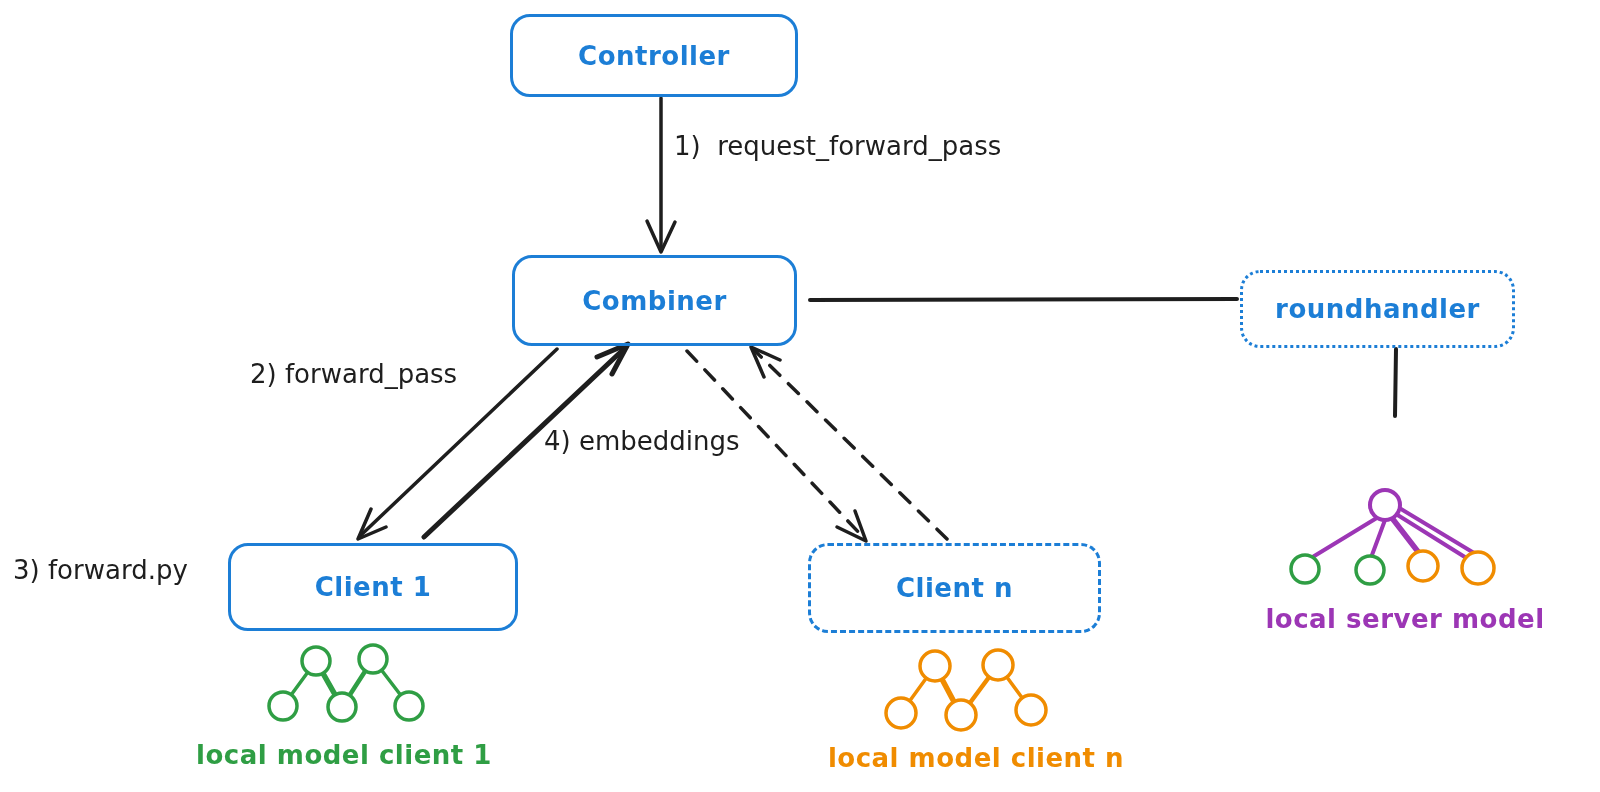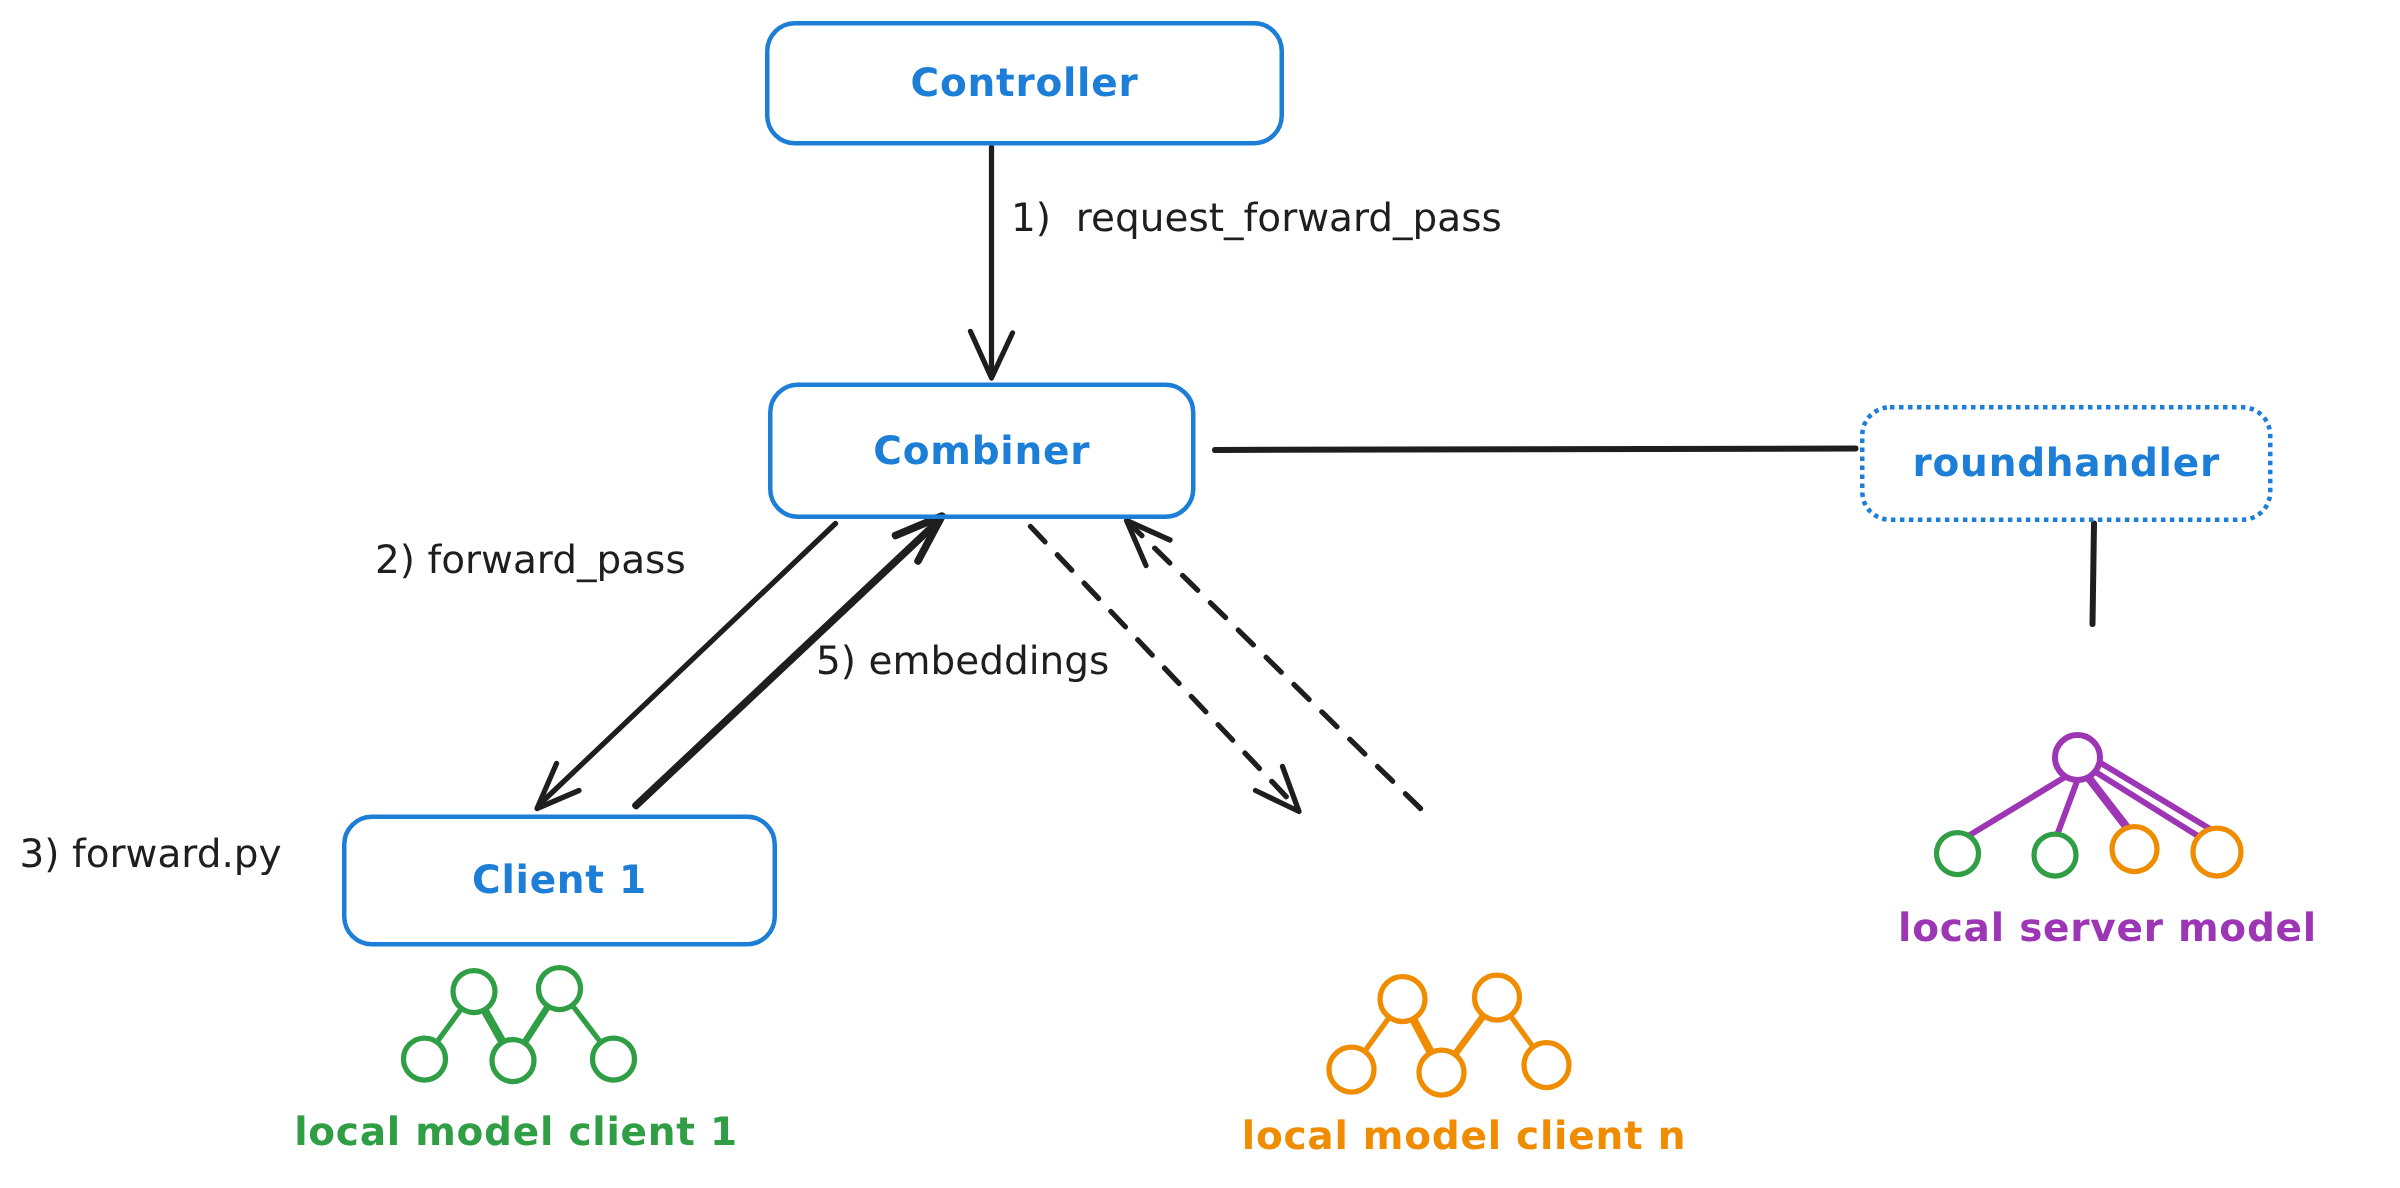"Controller" #node-controller { width: 346px -> 288px }
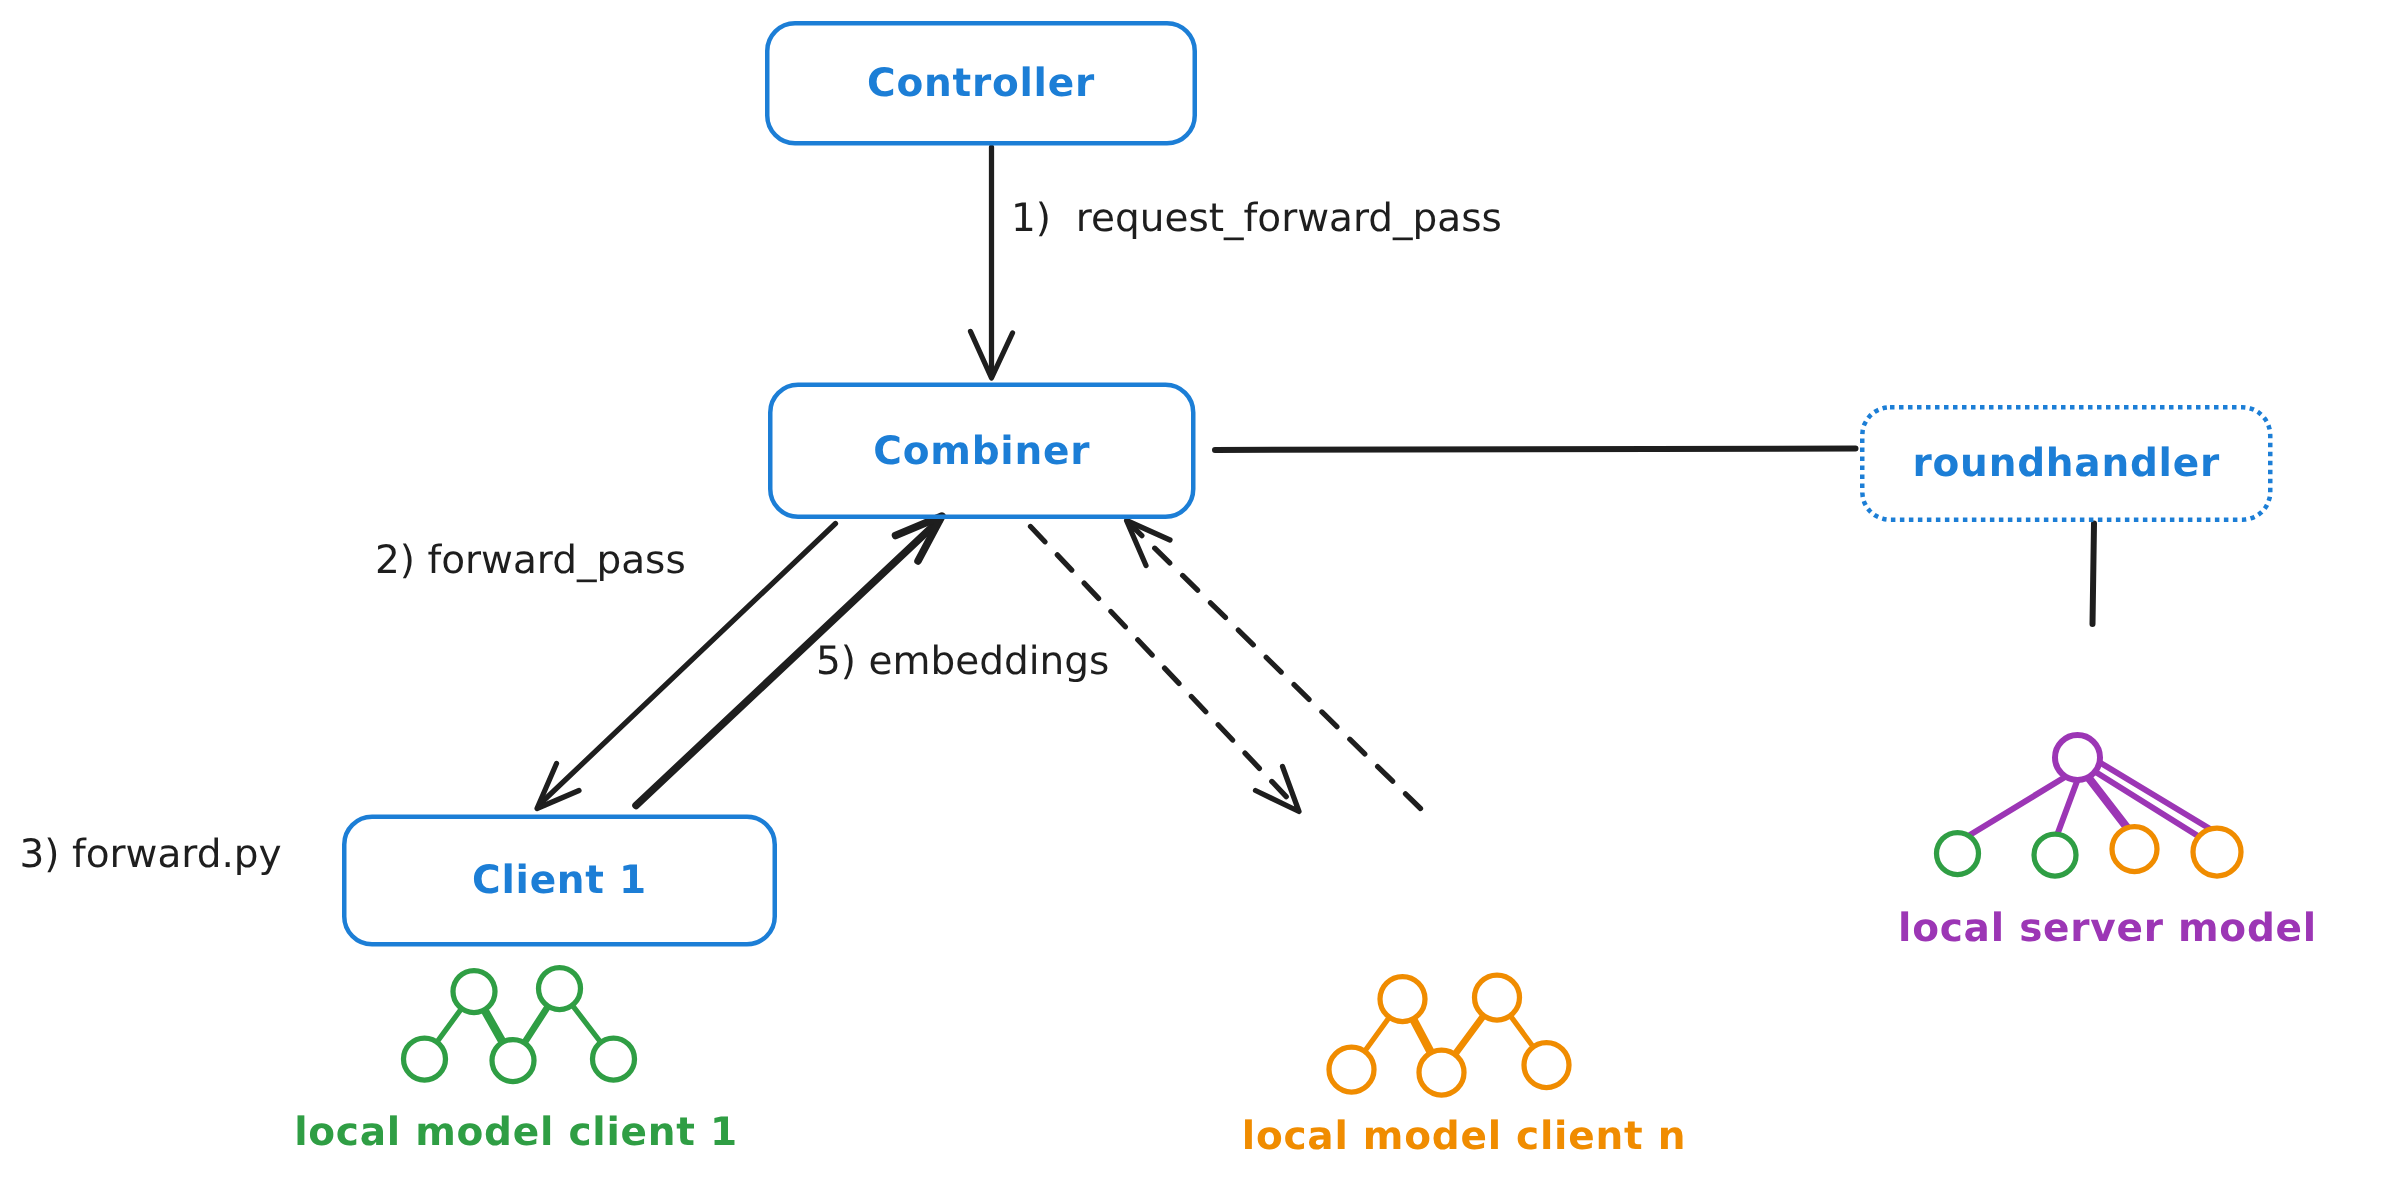"5) embeddings" div.annotation { text: 5 -> 4 }
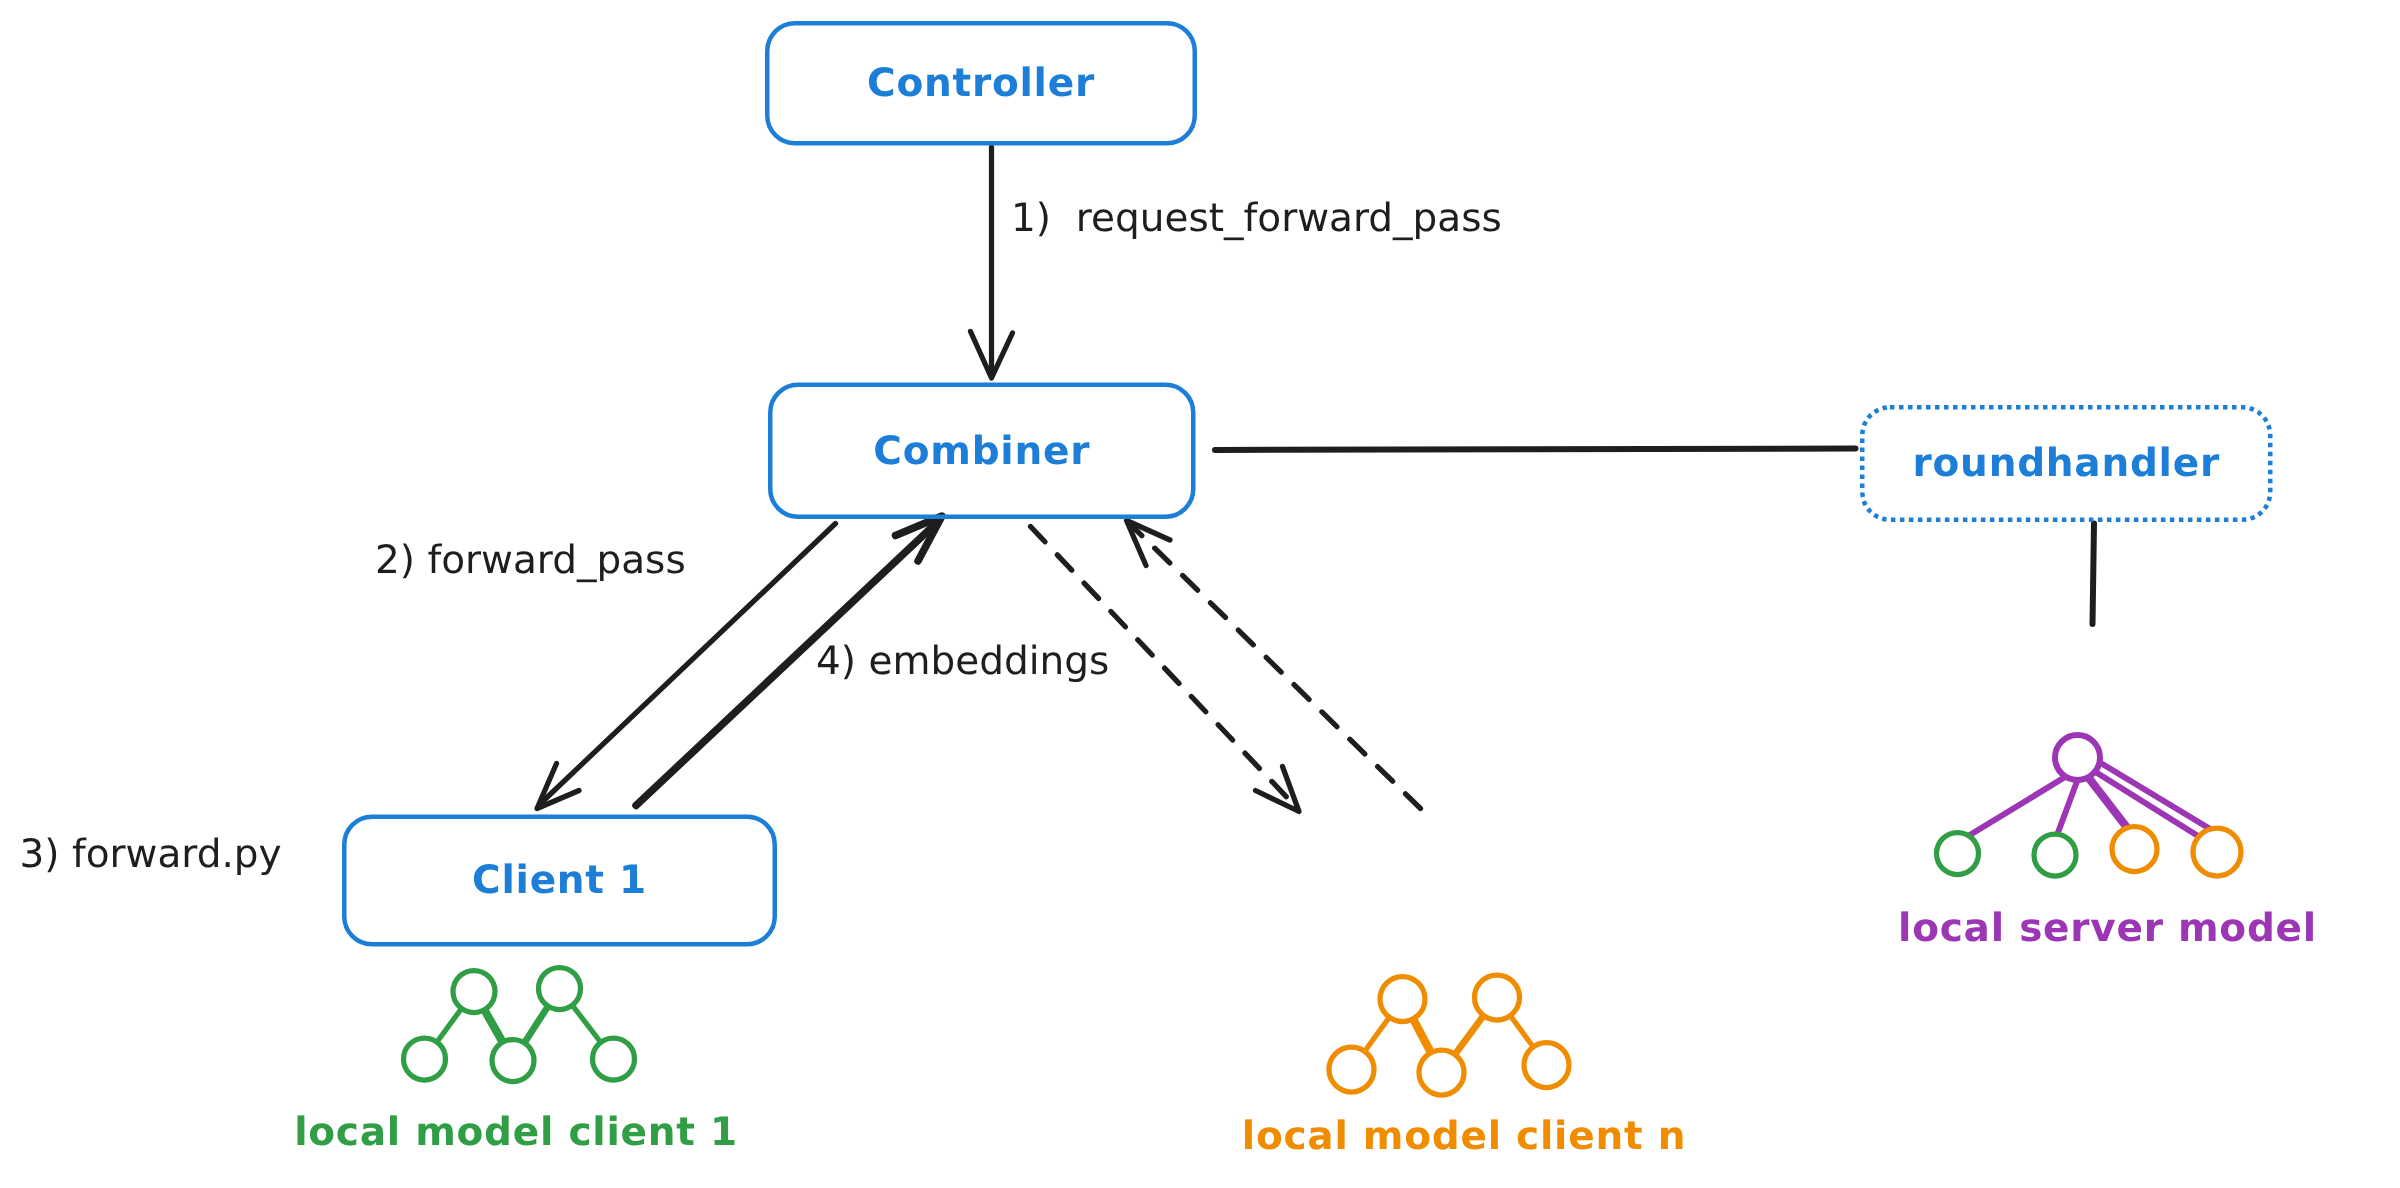"Client n" div.node { html: none -> <div> <span>Client n</span> </div> }
